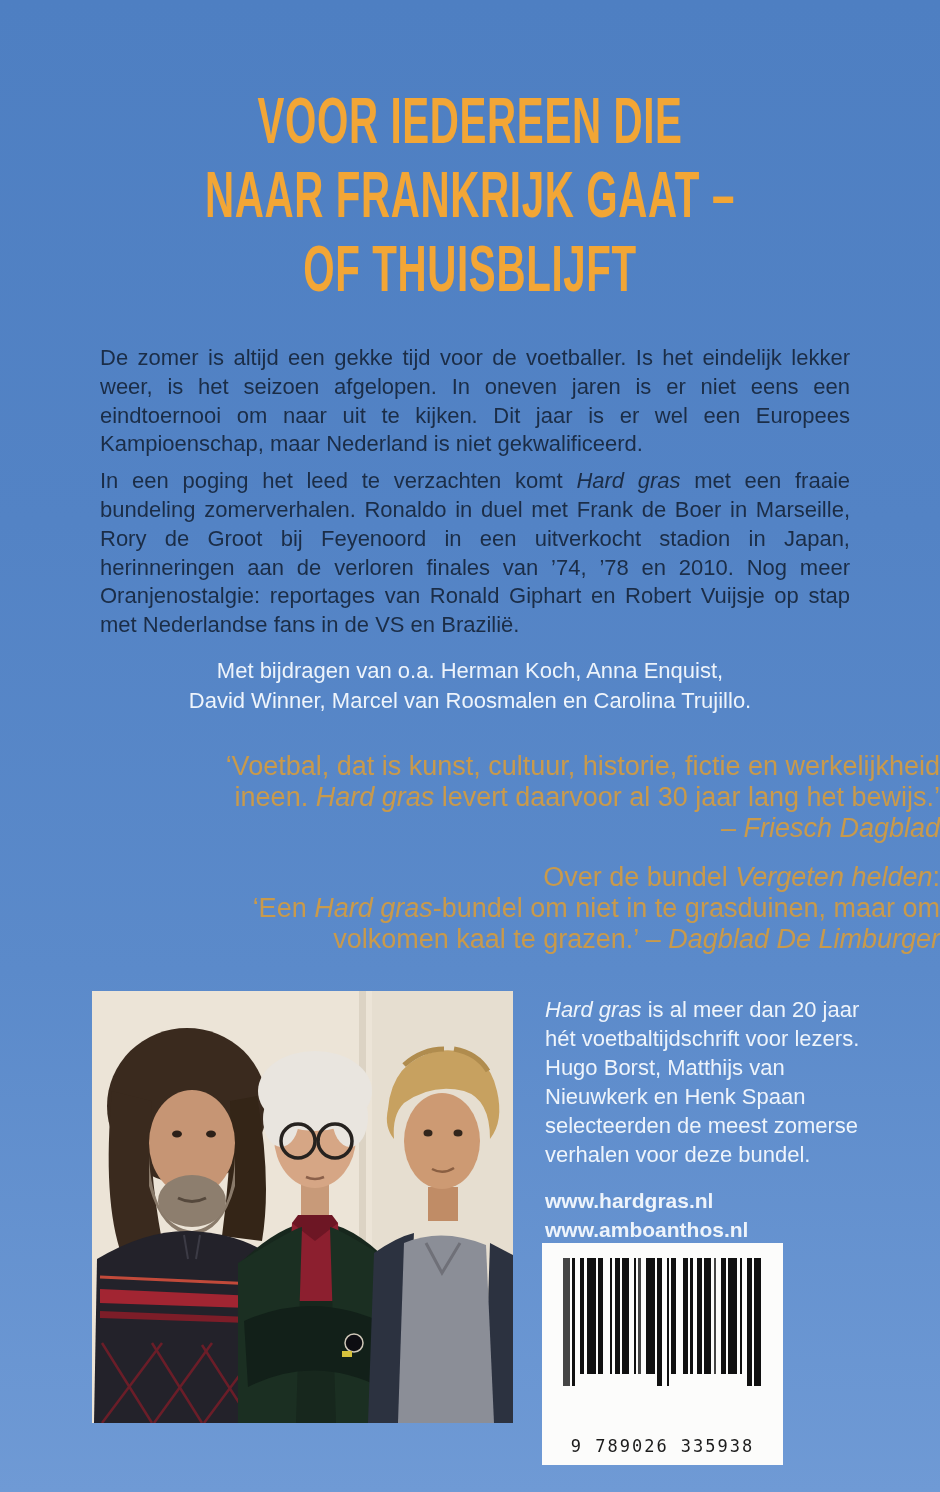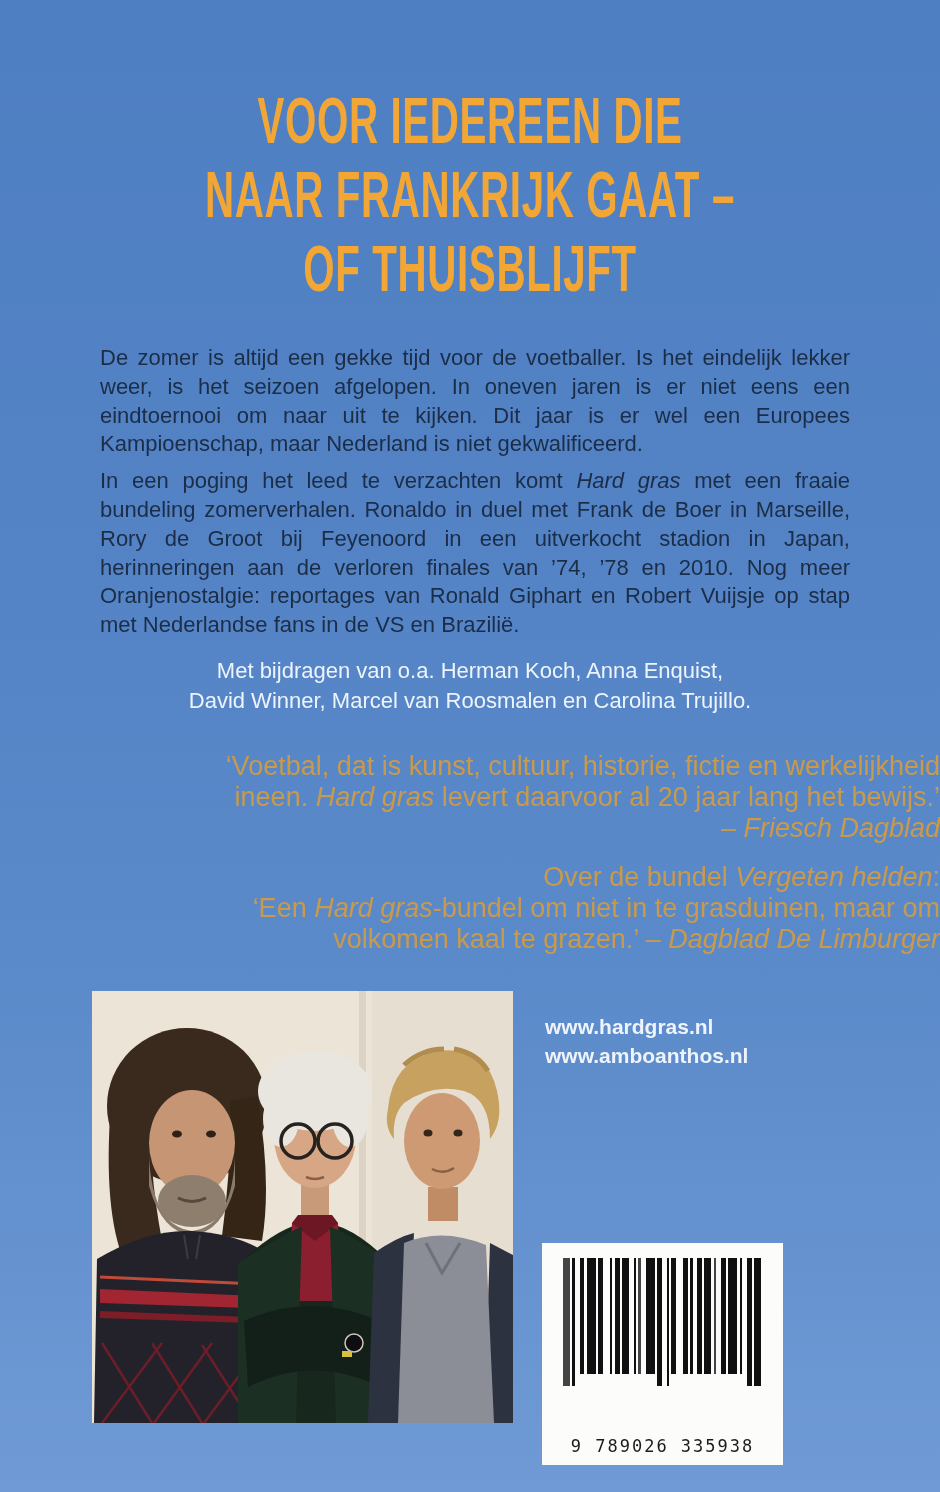"levert daarvoor al 20 jaar" span { text: 20 -> 30 }
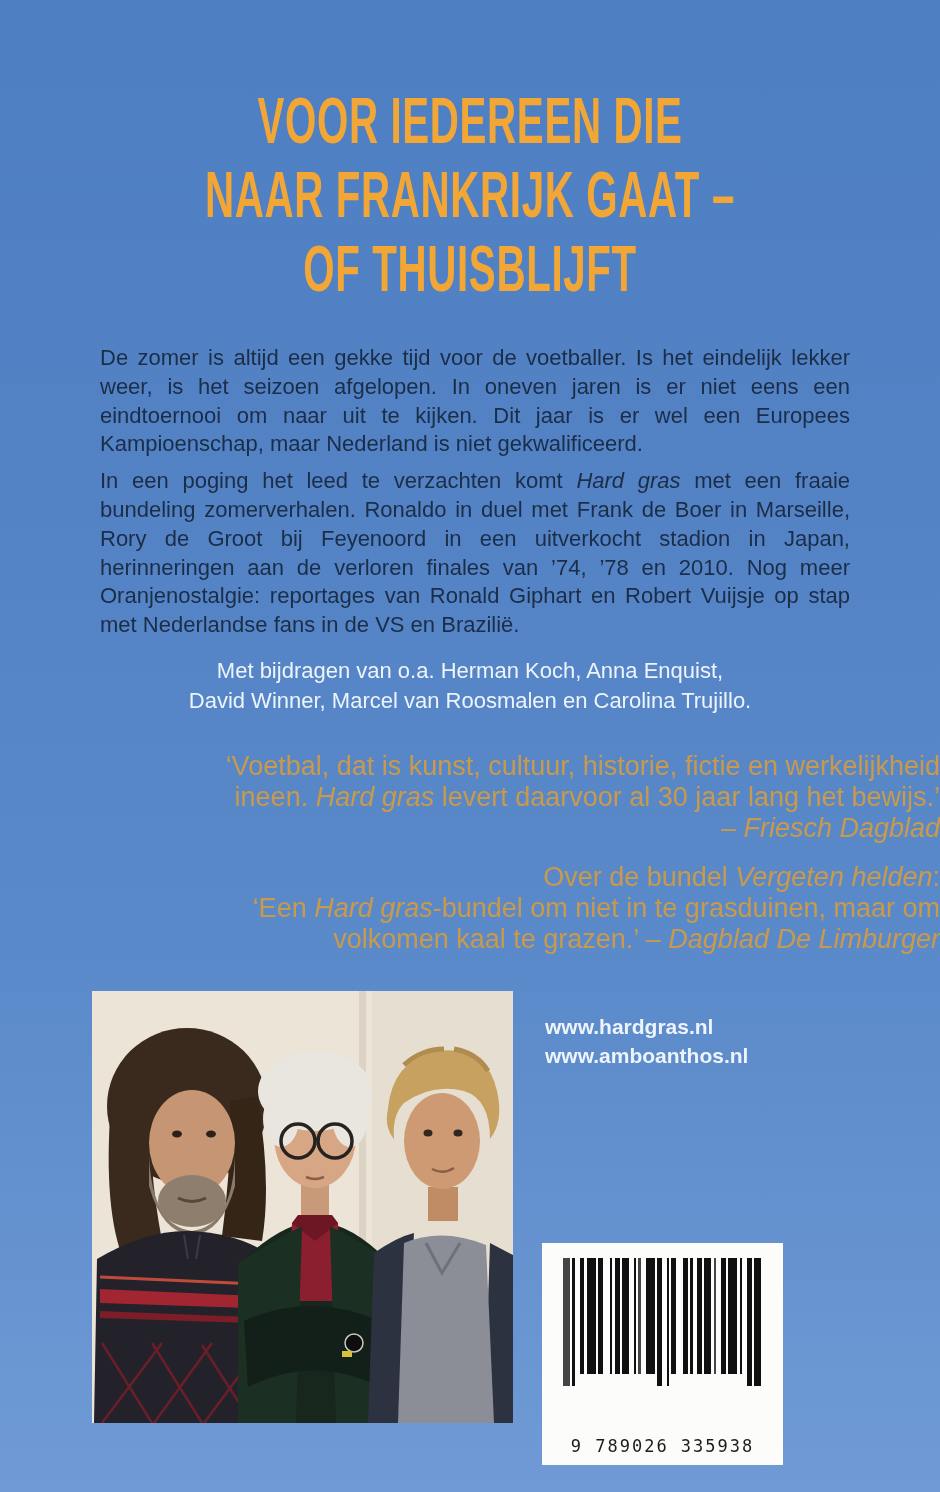"Hard gras is al meer" p { html: none -> <p><i>Hard gras</i><span> is al meer dan 20 jaar hét voetbaltijdschrift voor lezers. Hugo Borst, Matthijs van Nieuwkerk en Henk Spaan selecteerden de meest zomerse verhalen voor deze bundel.</span></p> }
